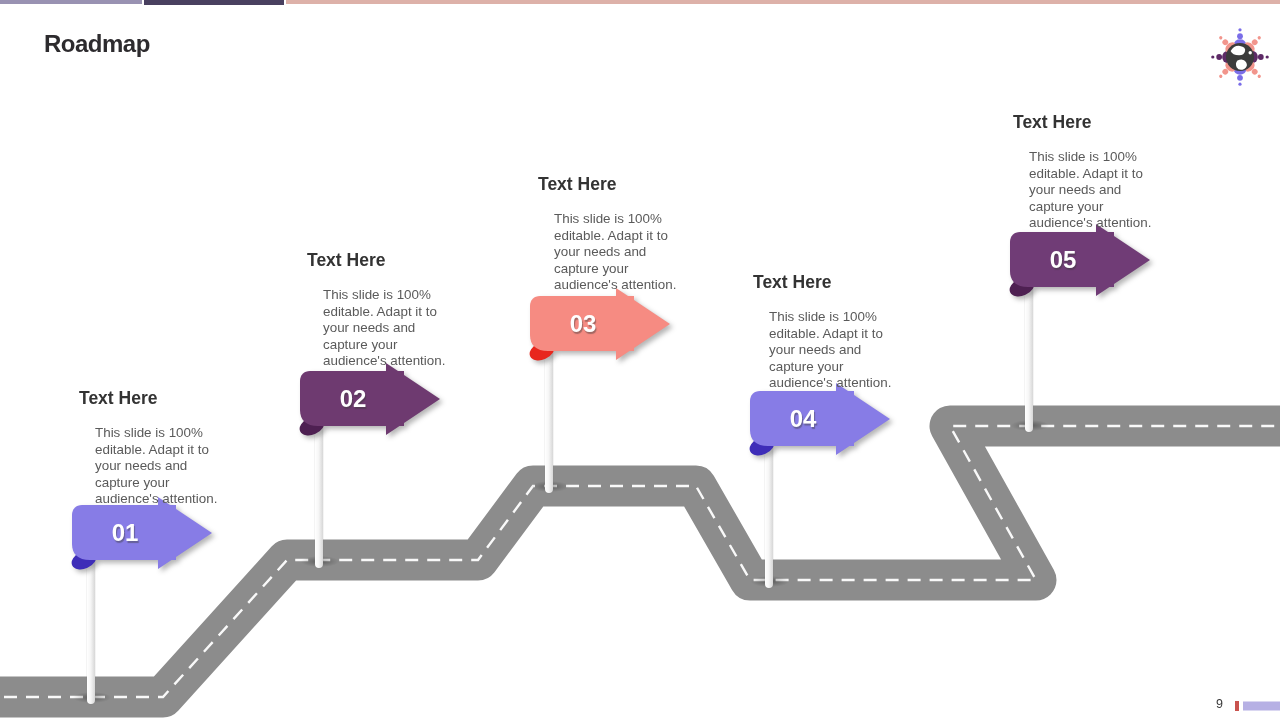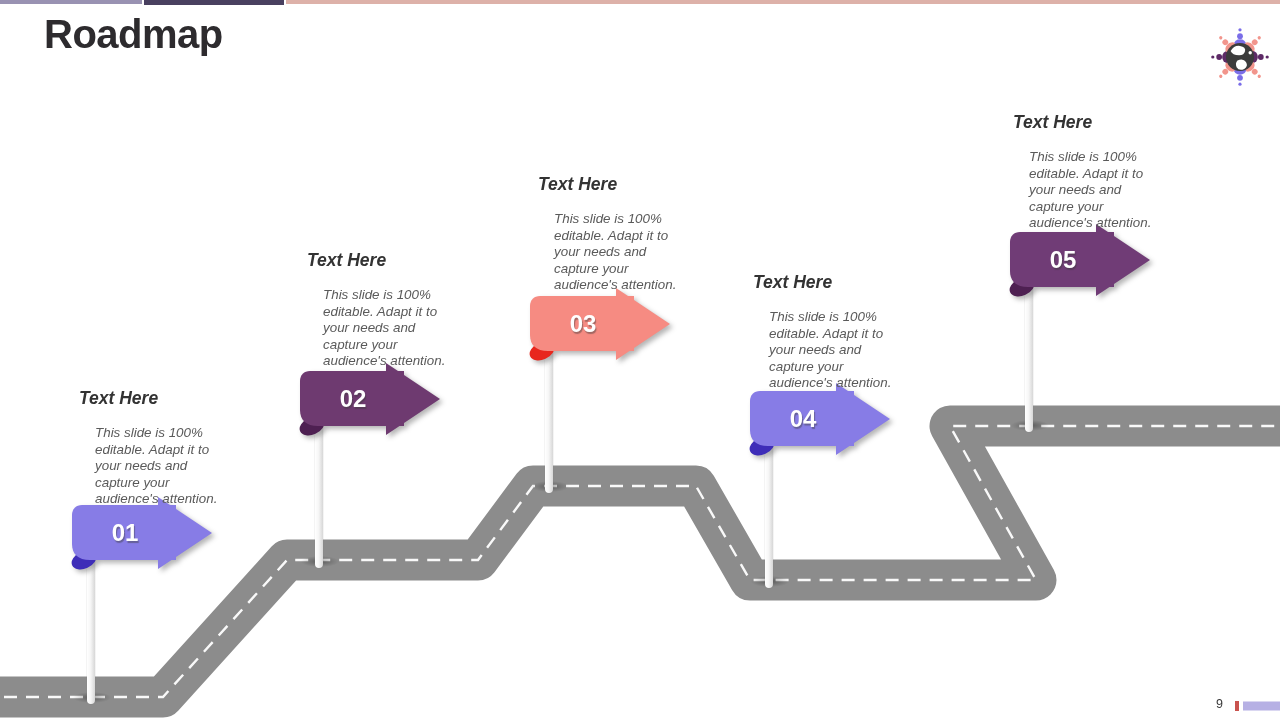"Roadmap" .title { font-size: 40px -> 24px; top: 12px -> 30px }
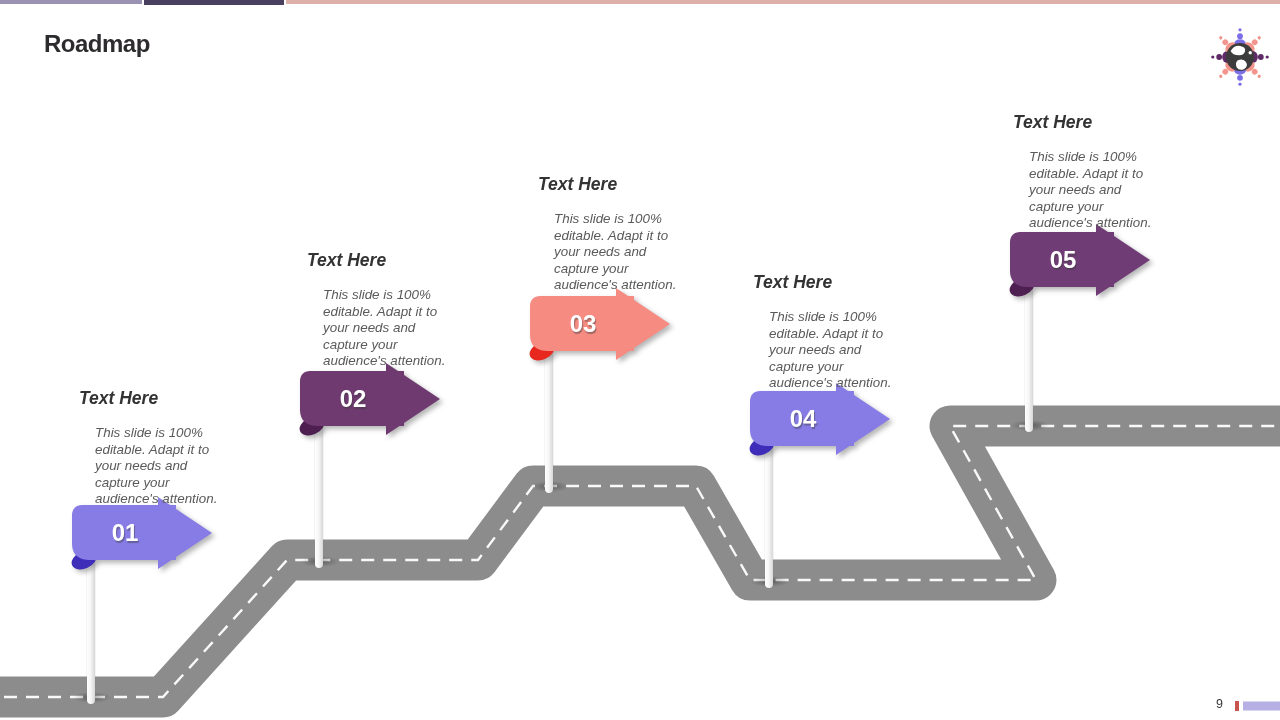"Text Here" .tblock { font-style: italic -> none }
